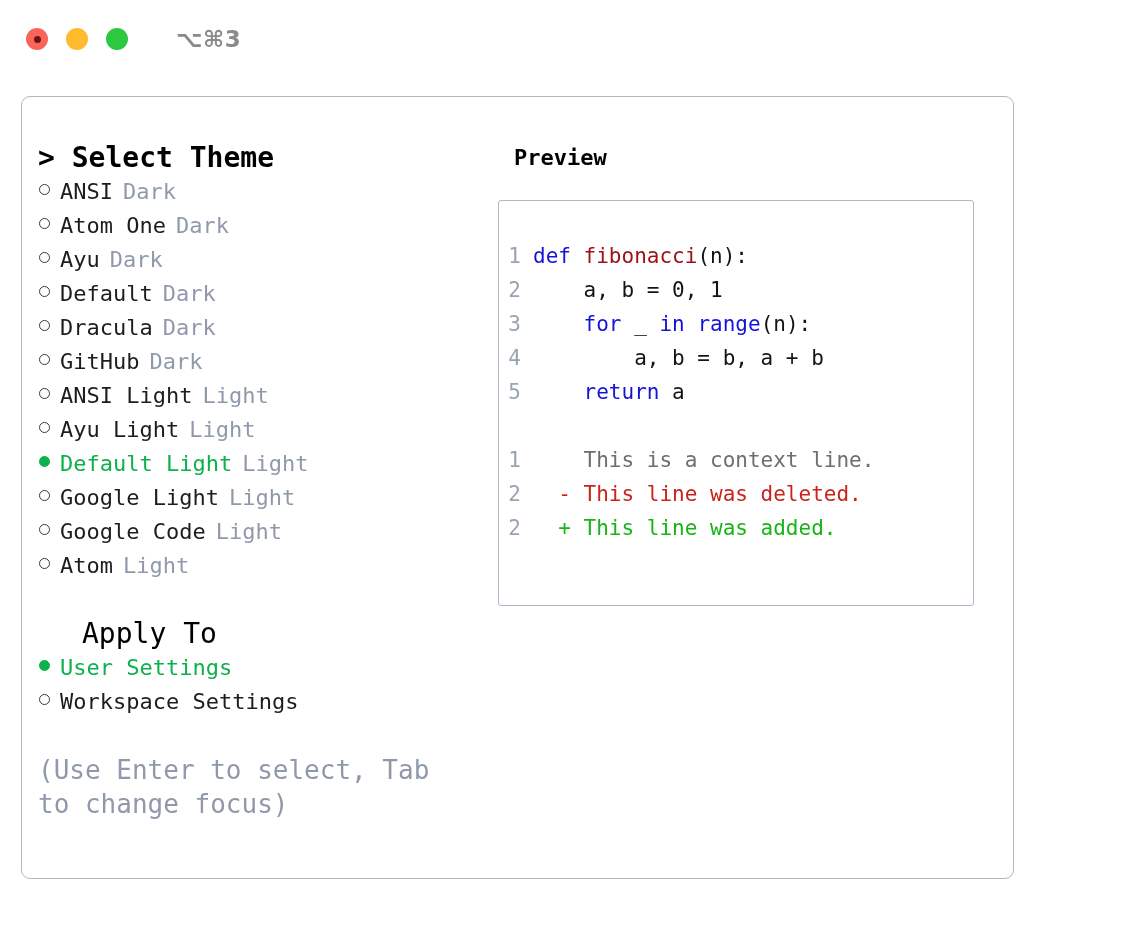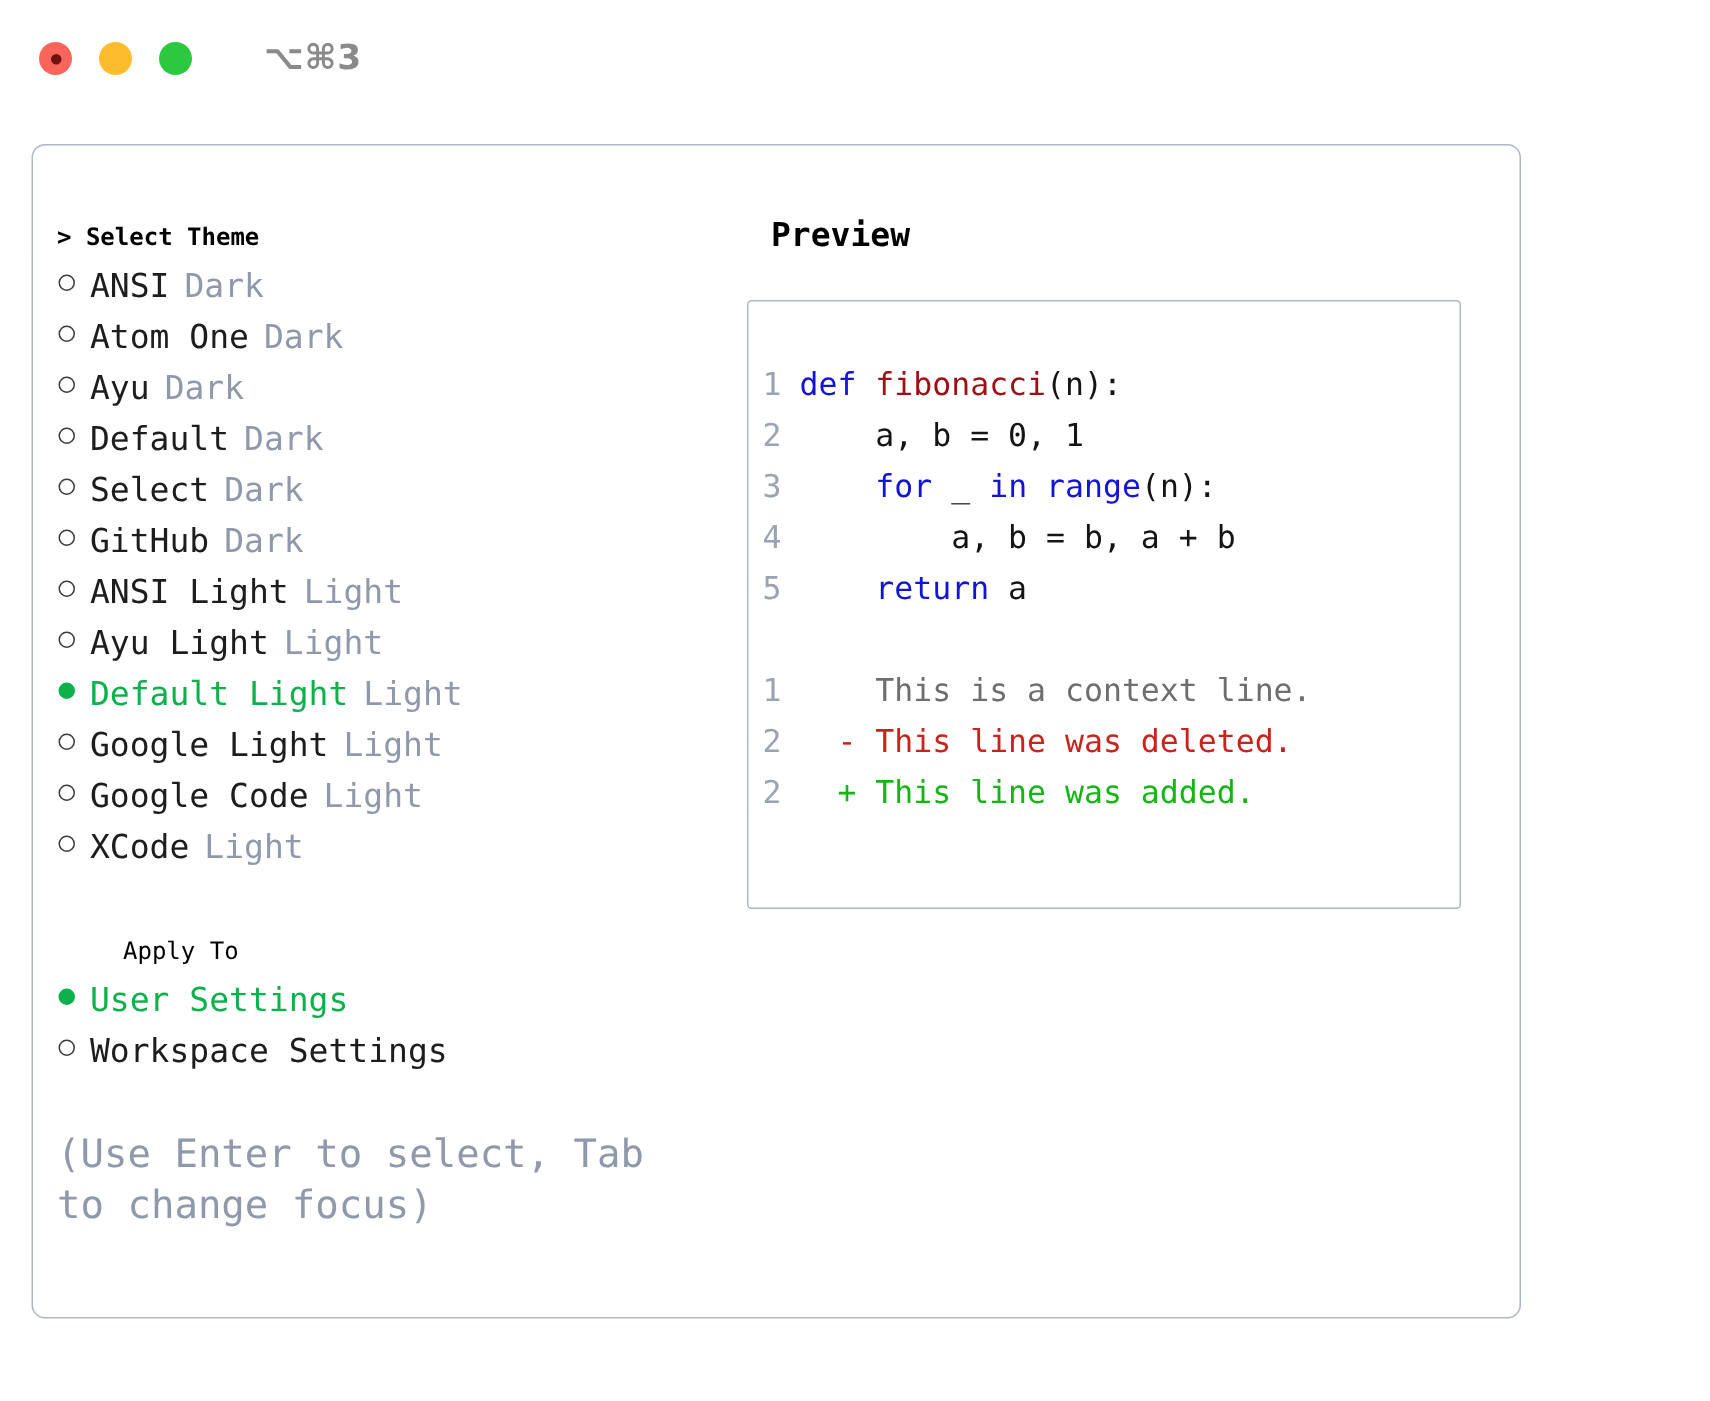"> Select Theme" .section-head { font-size: 16px -> 28px }
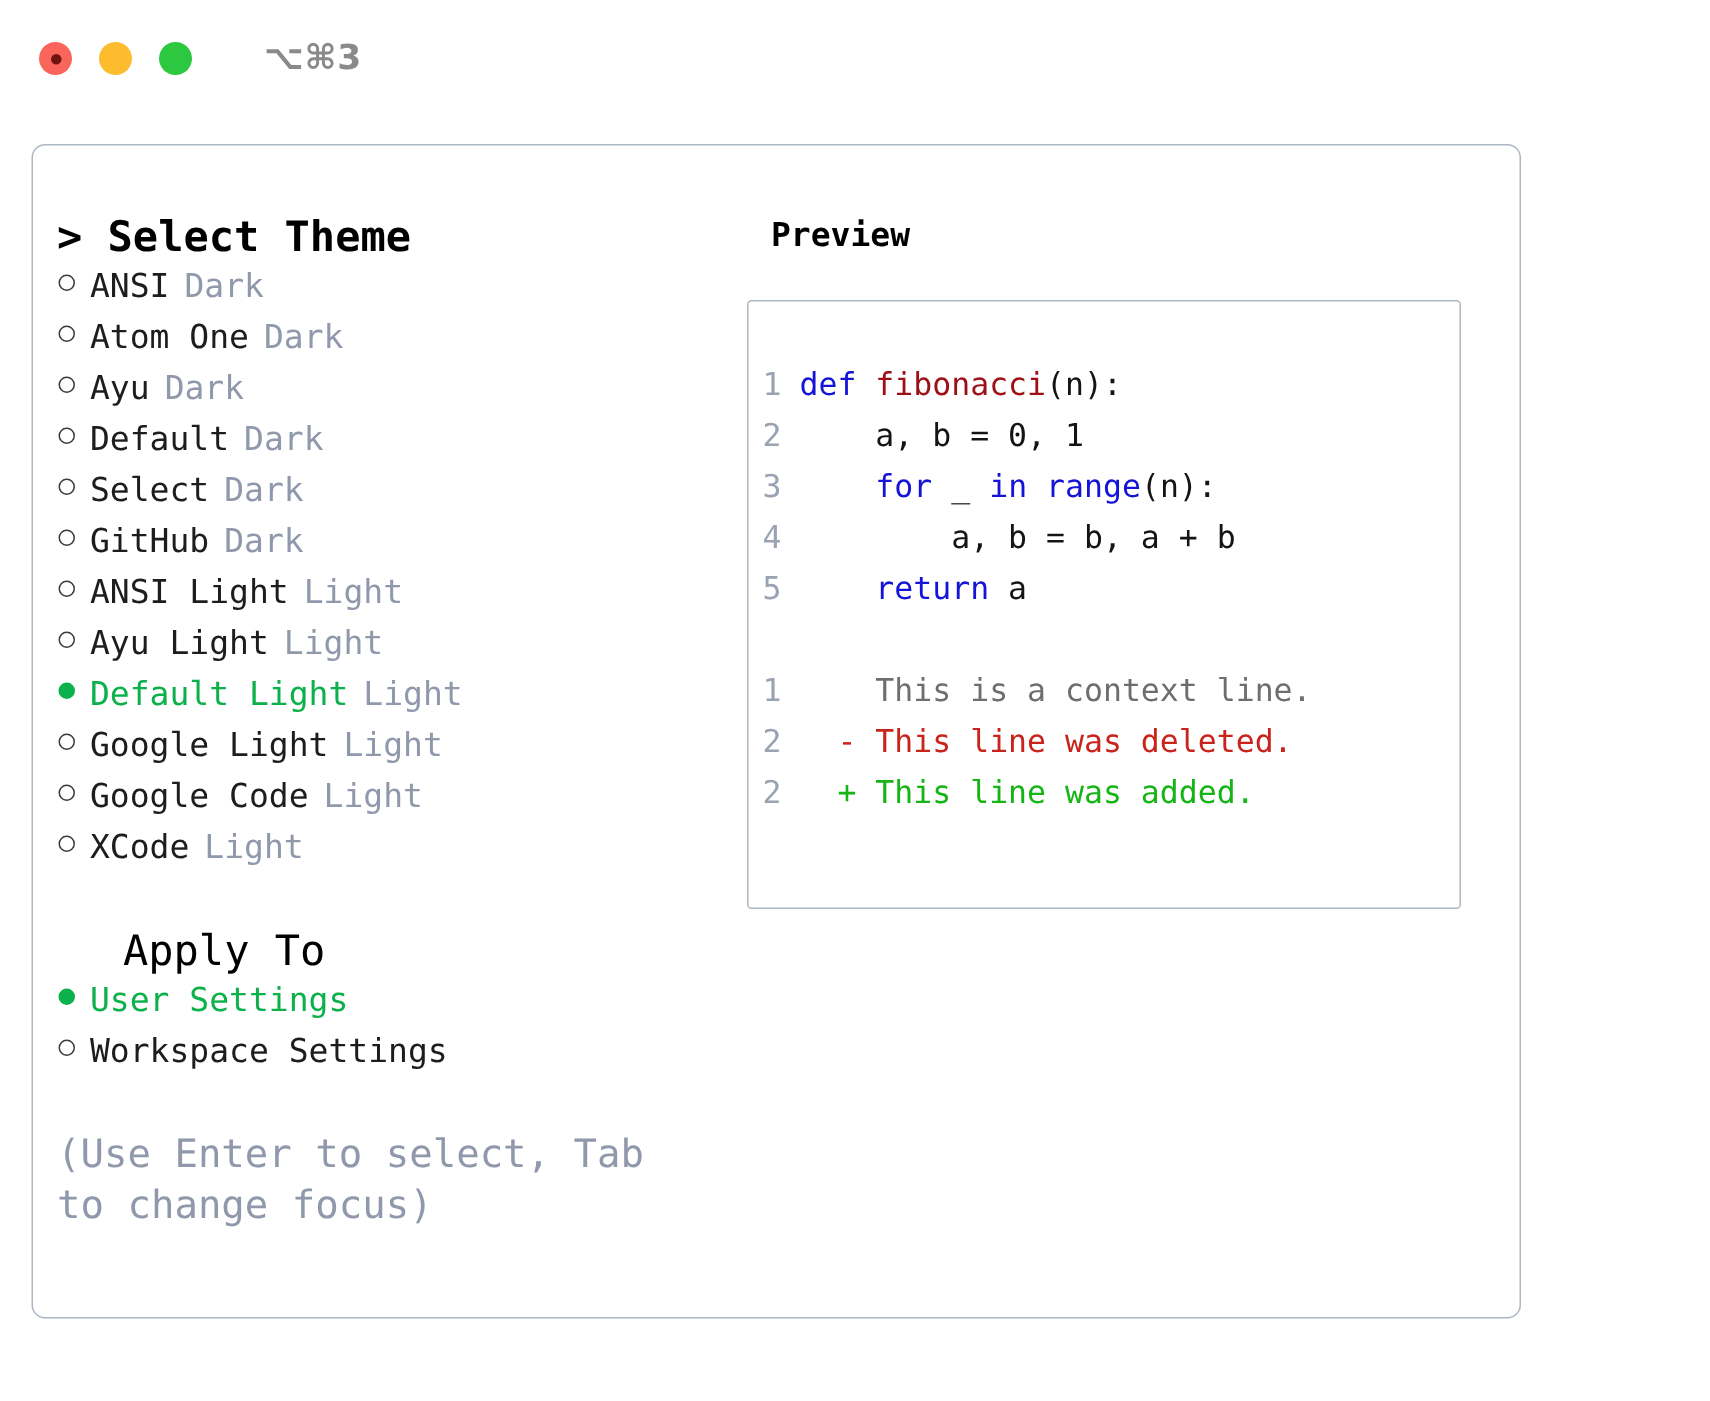"Select" span.label { text: Select -> Dracula }
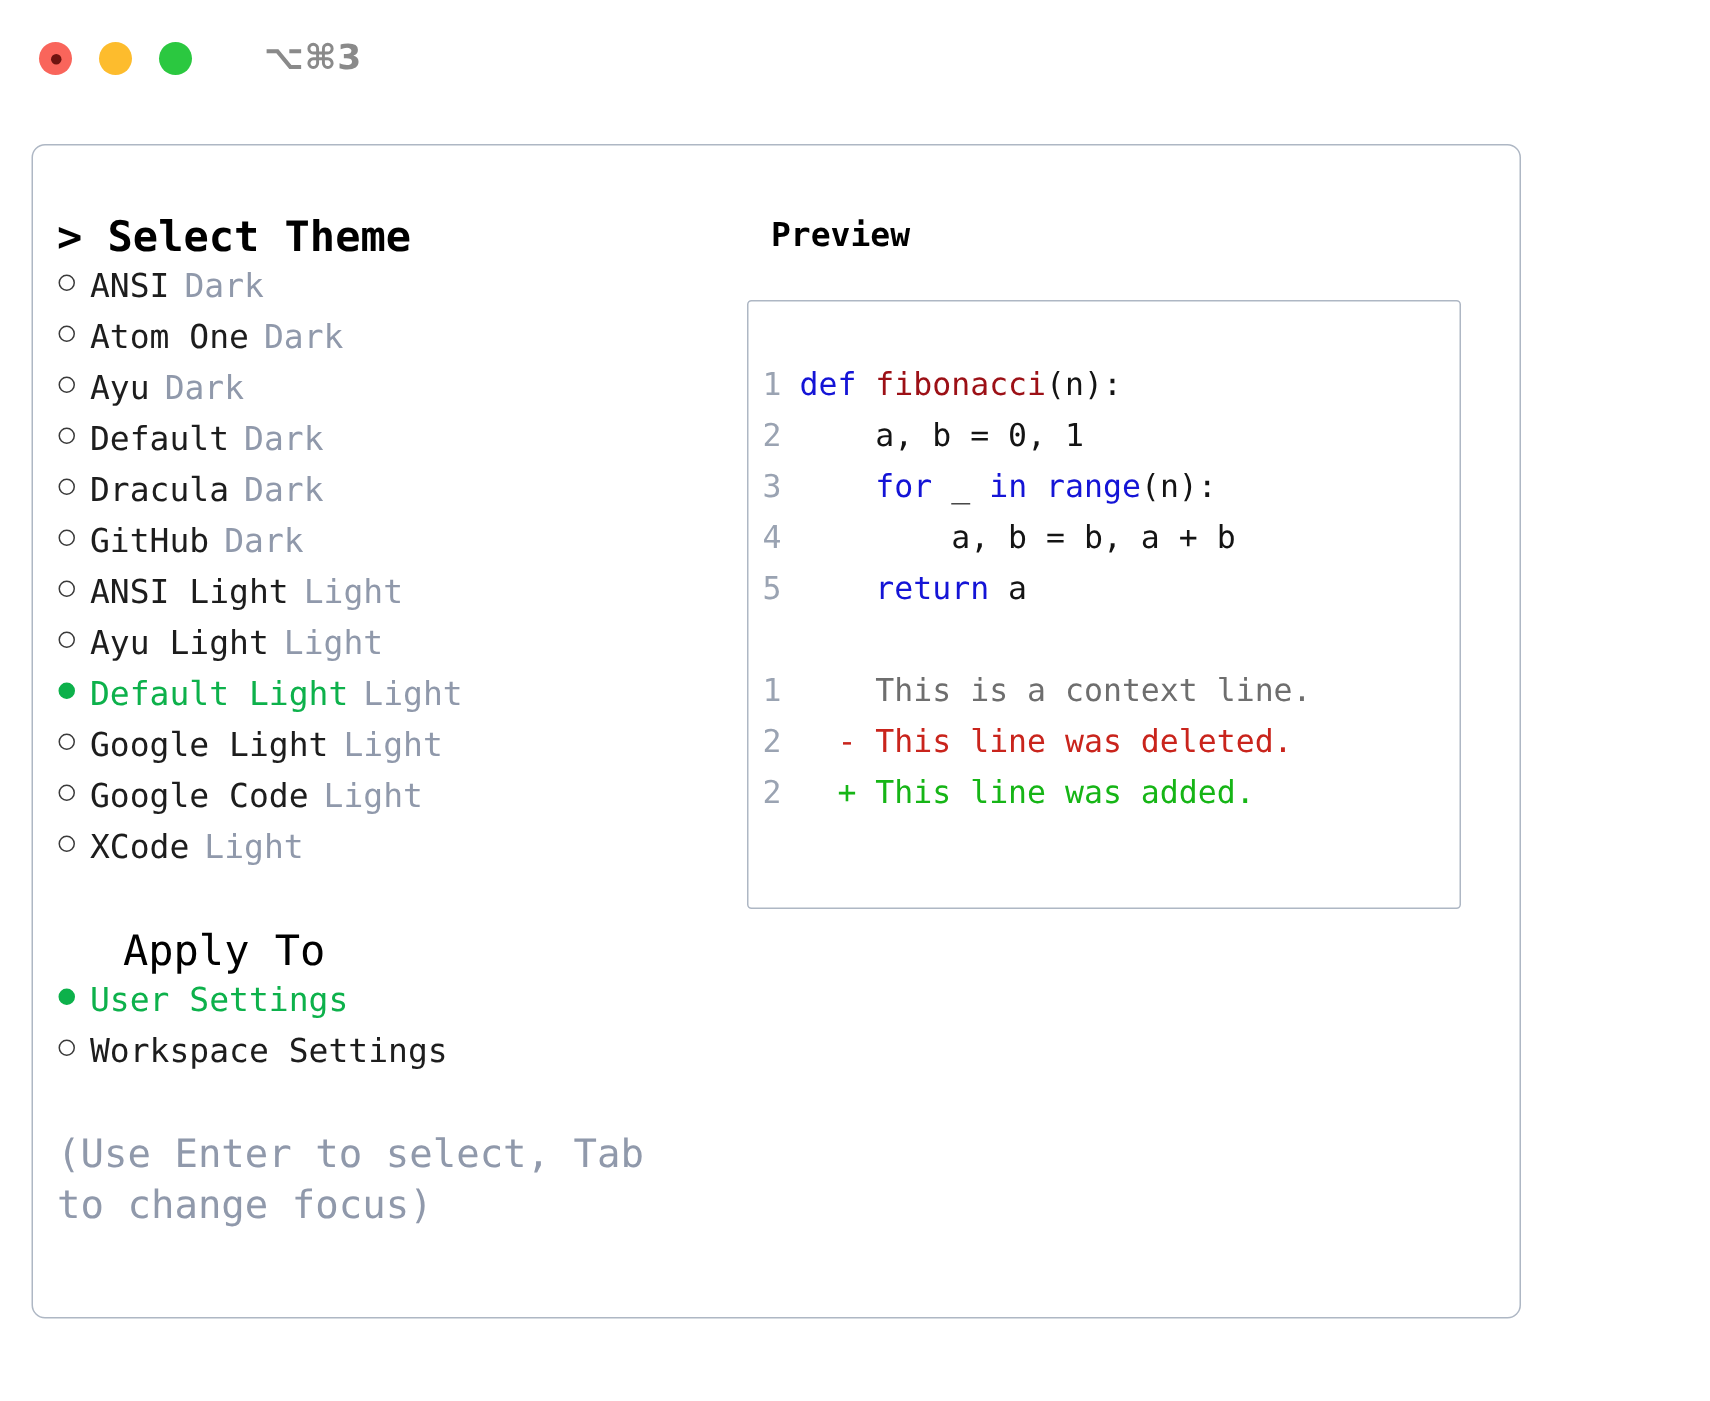"XCode" span.label { text: XCode -> Atom }
